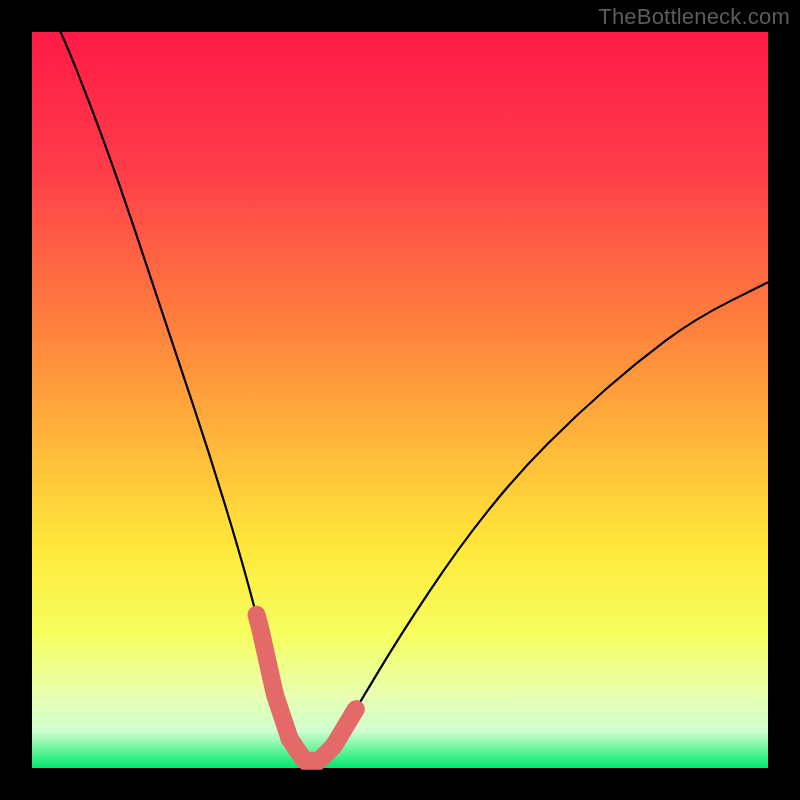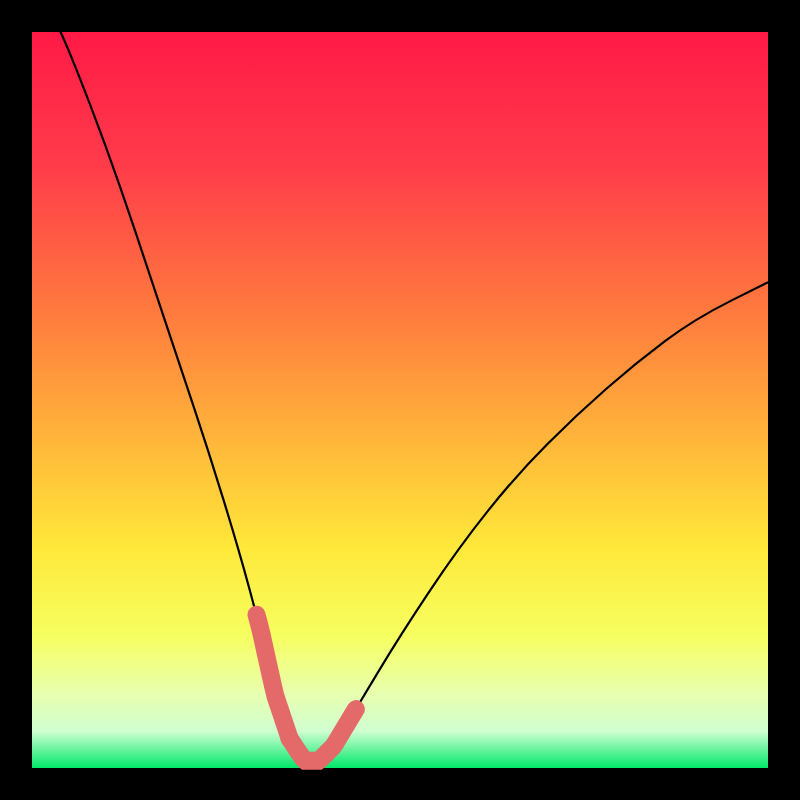"TheBottleneck.com" div.watermark { html: none -> <div>TheBottleneck.com</div> }
